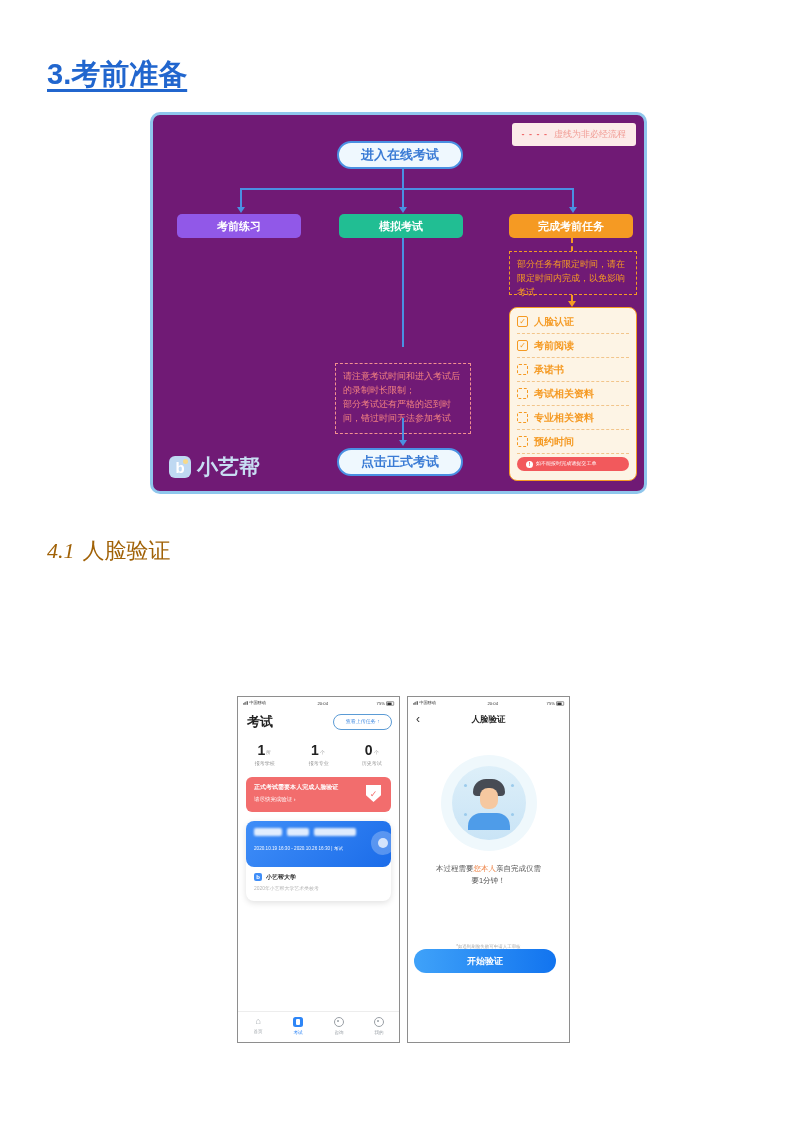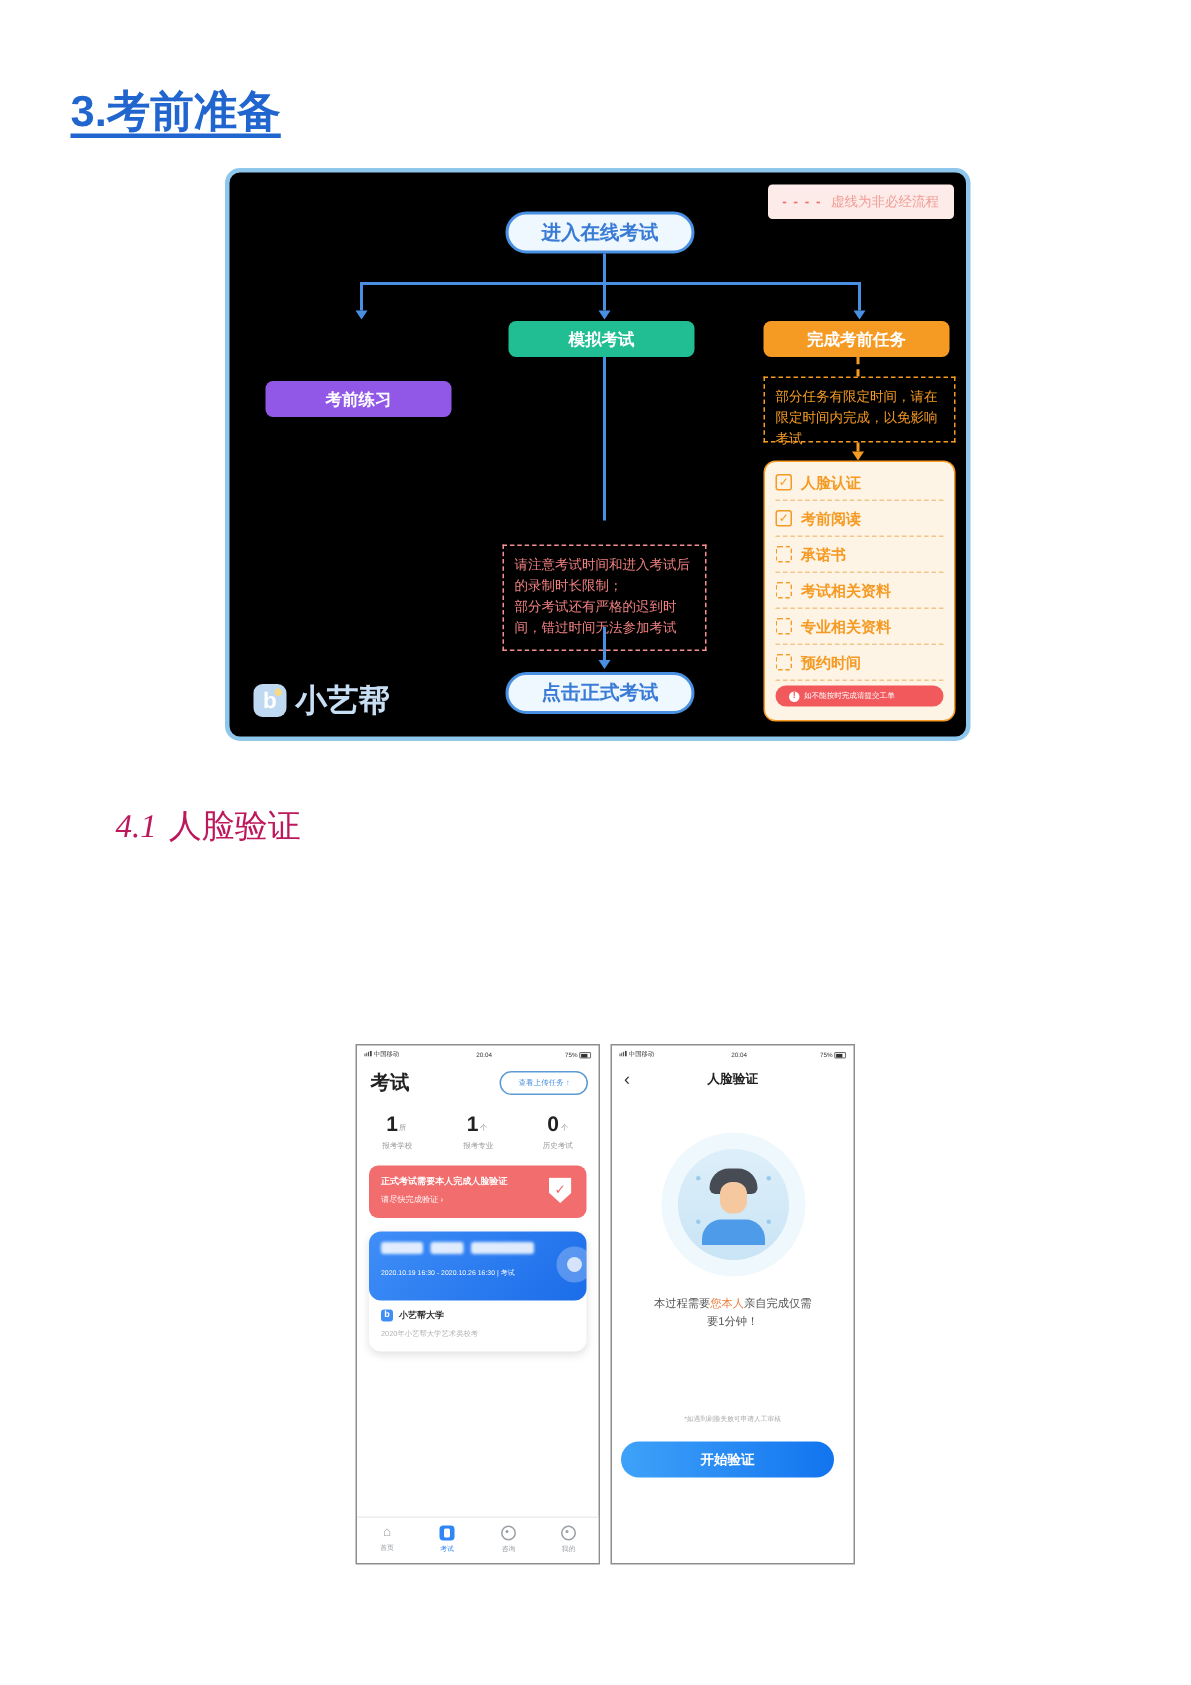"- - - - 虚线为非必经流程" .flow { background: #000000 -> #701a75 }
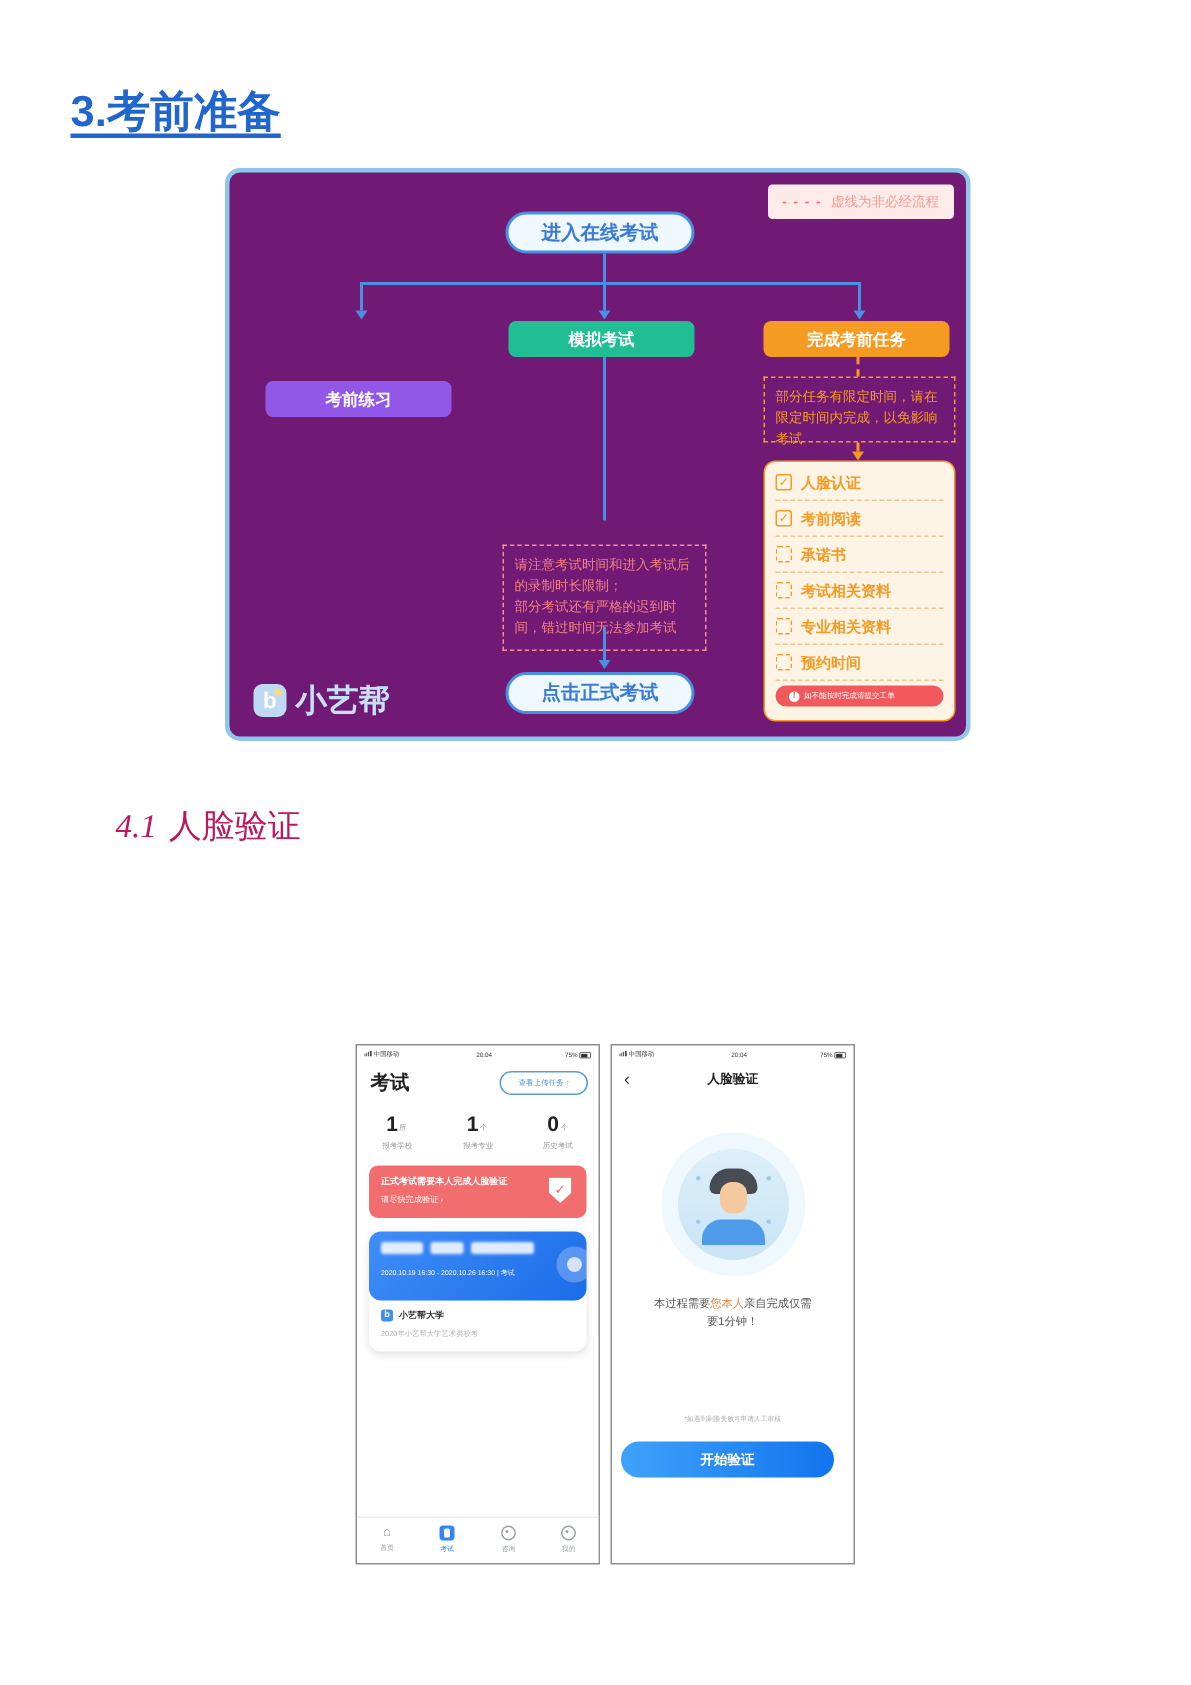"考前练习" .b0 { margin-top: 40px -> none }
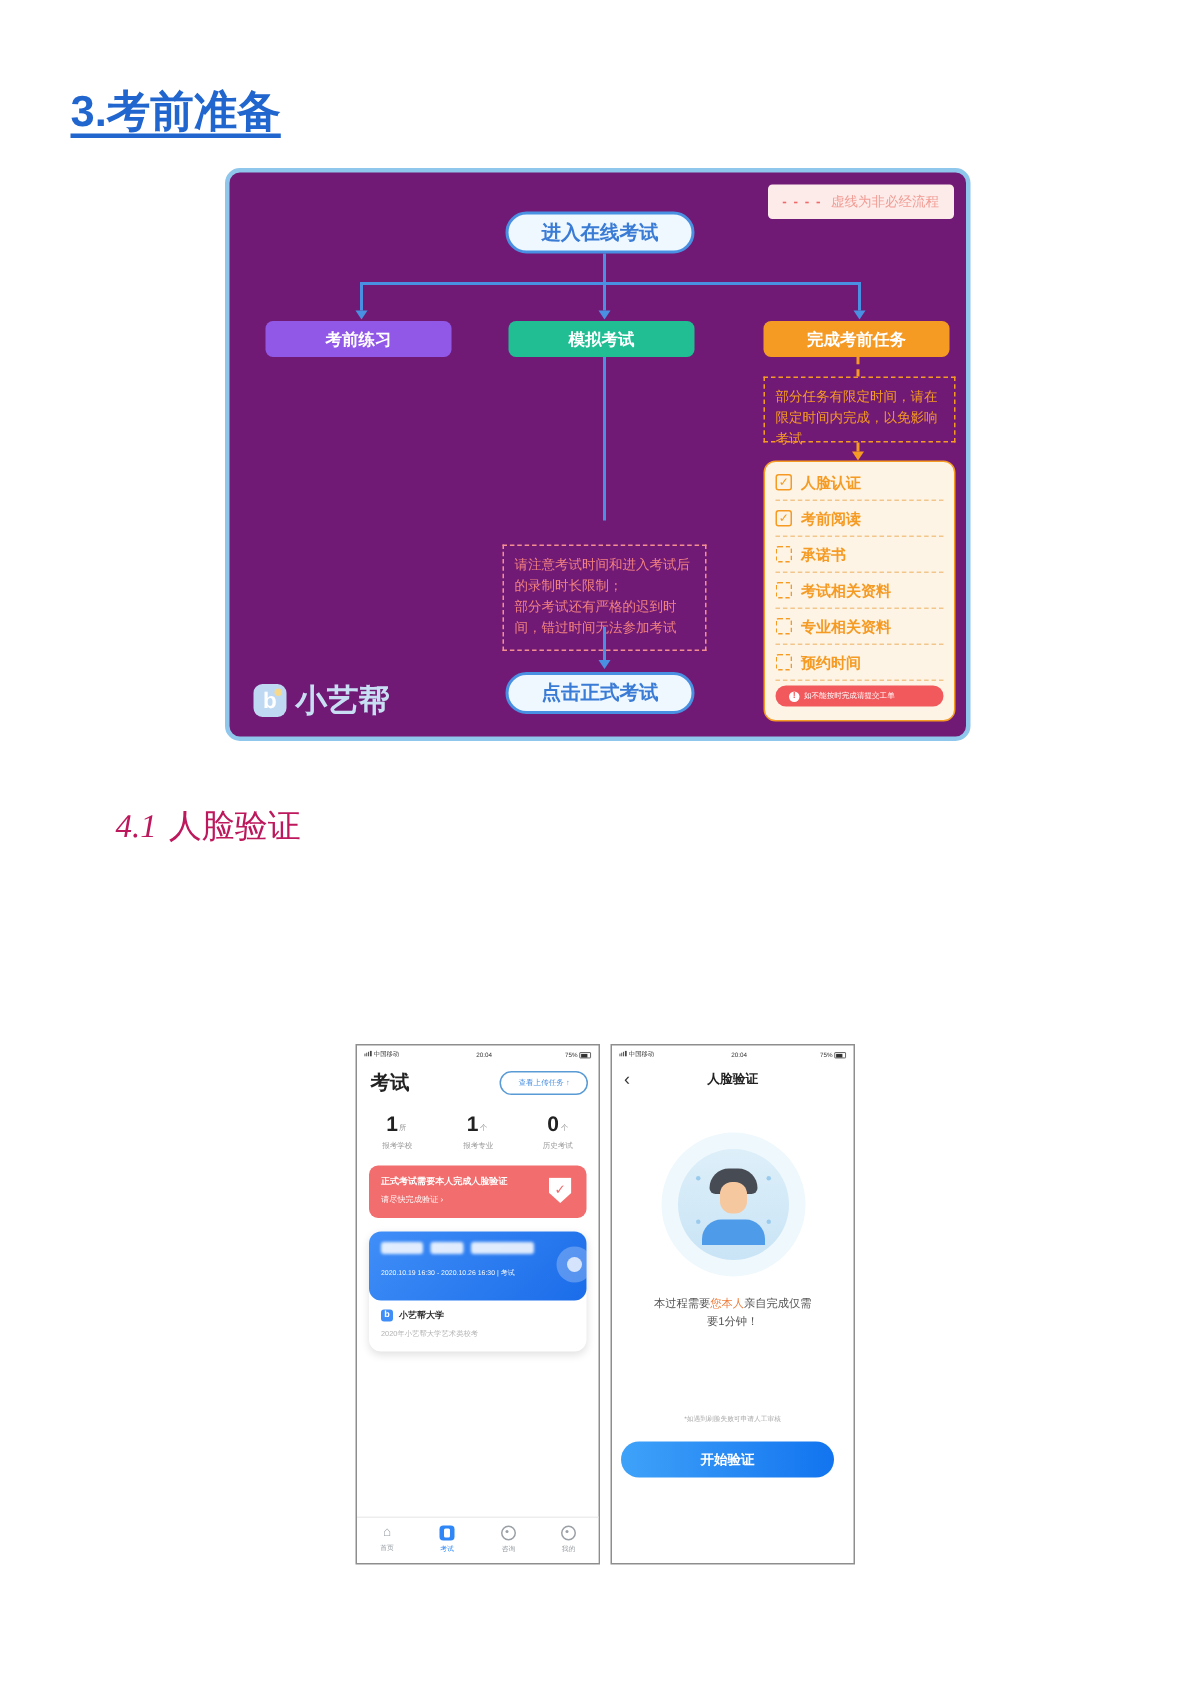"4.1 人脸验证" .h2 { color: #be185d -> #a16207; margin-left: 30px -> none }
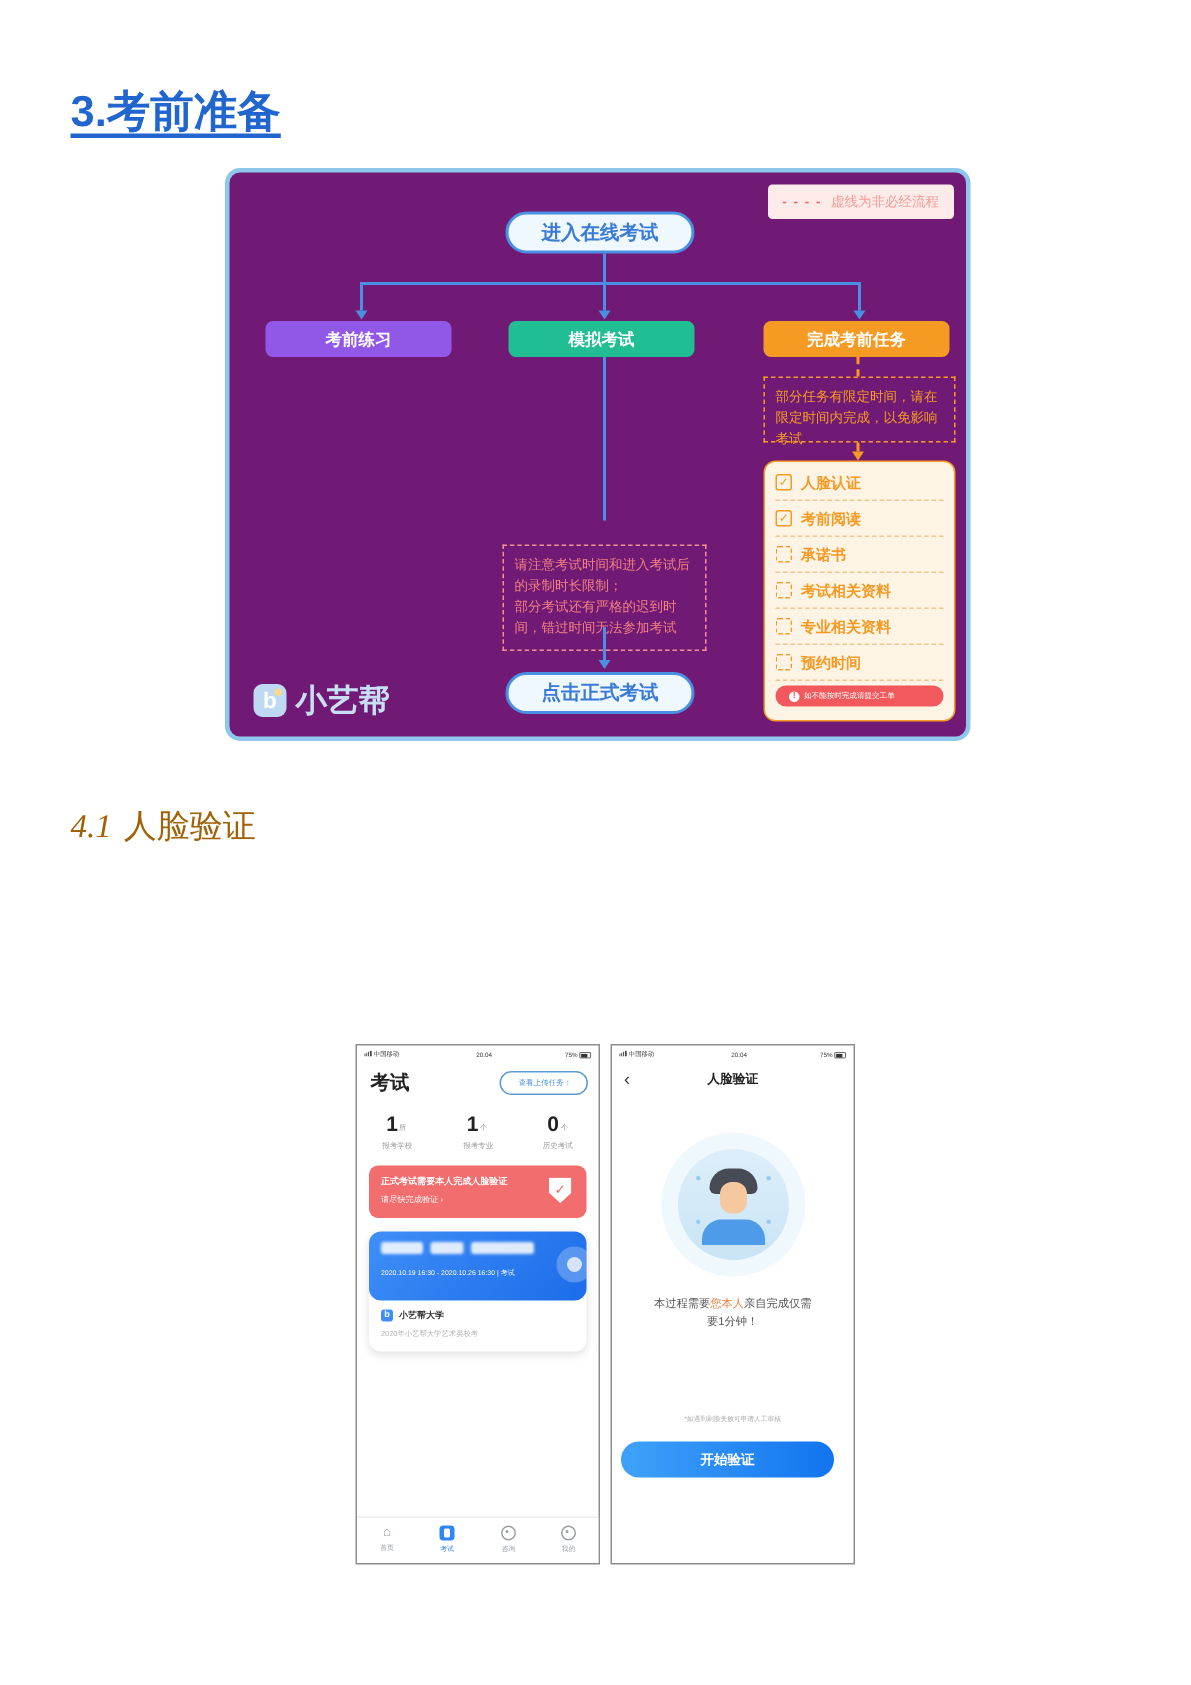"开始验证" .rp-btn { margin-top: 12px -> none }
